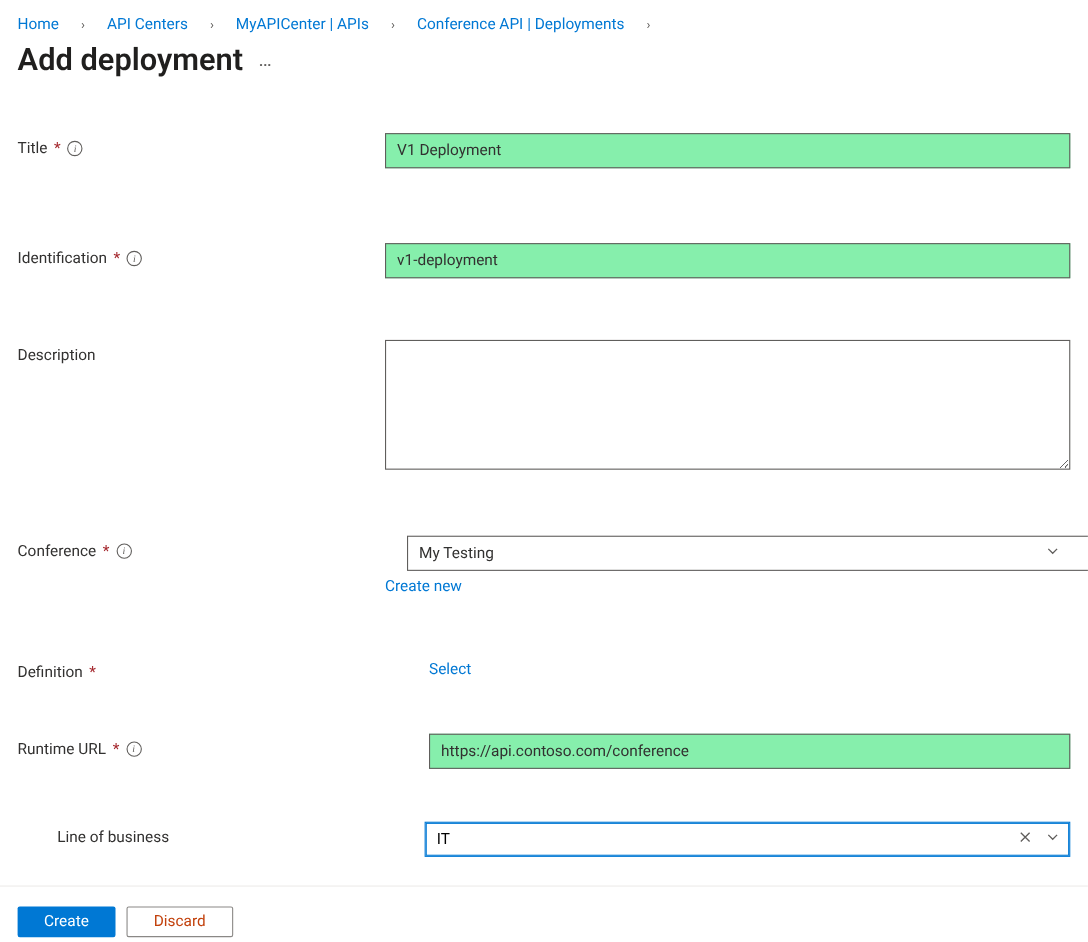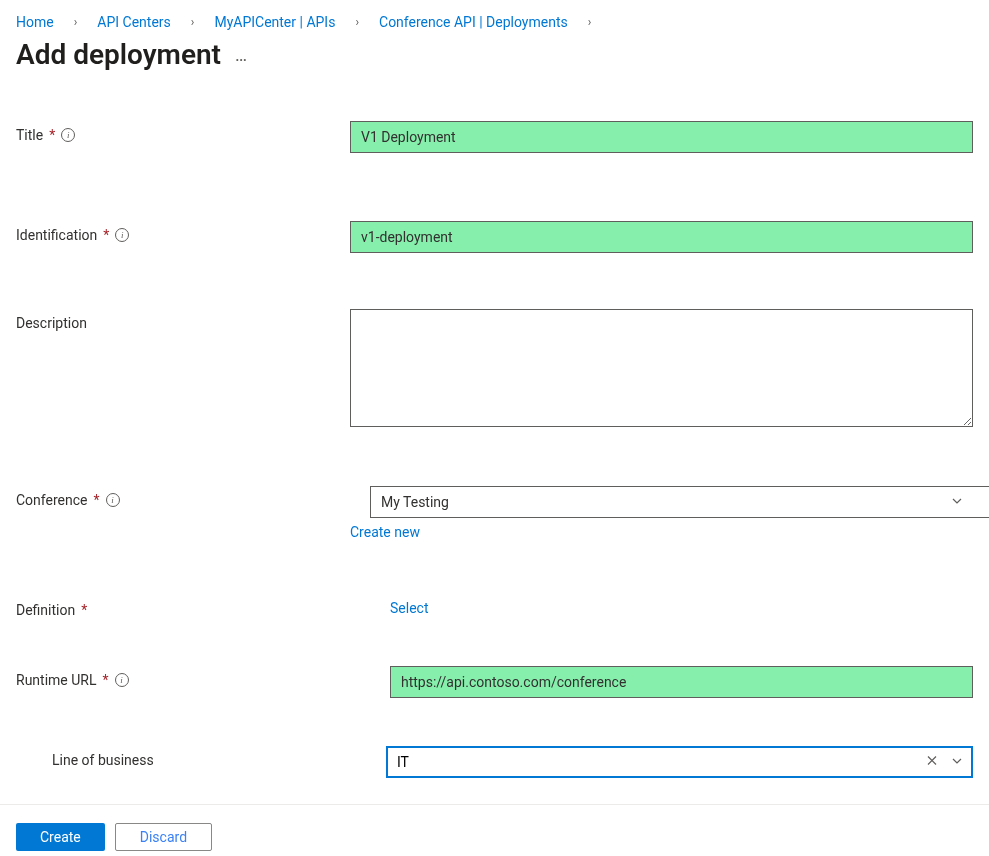"Discard" .btn-secondary { color: #3b82f6 -> #c2410c }
